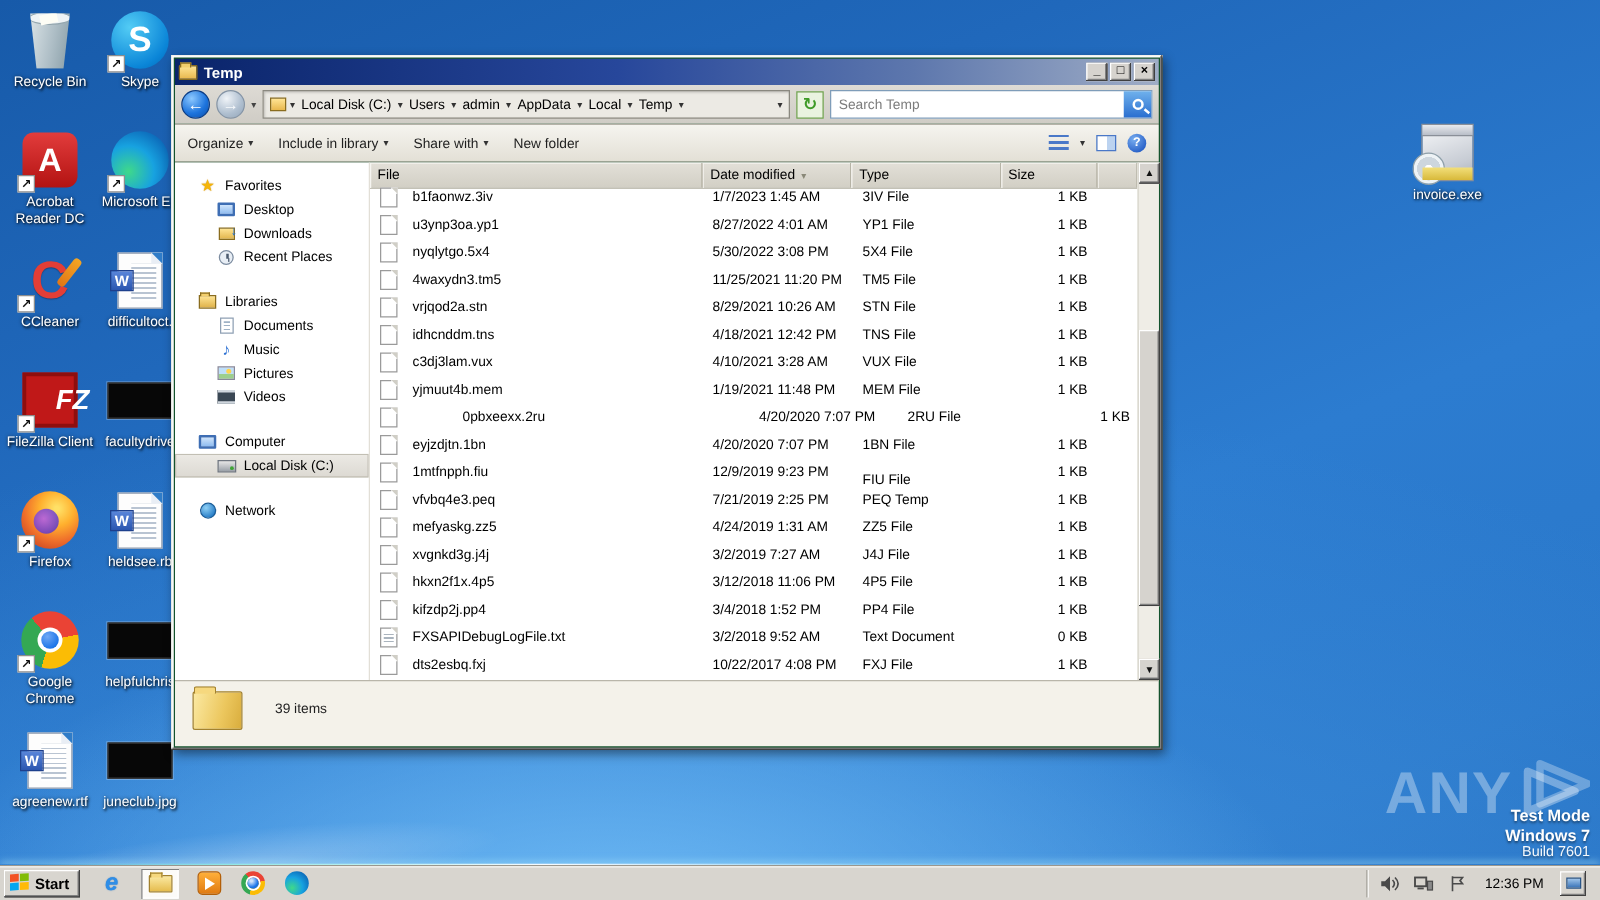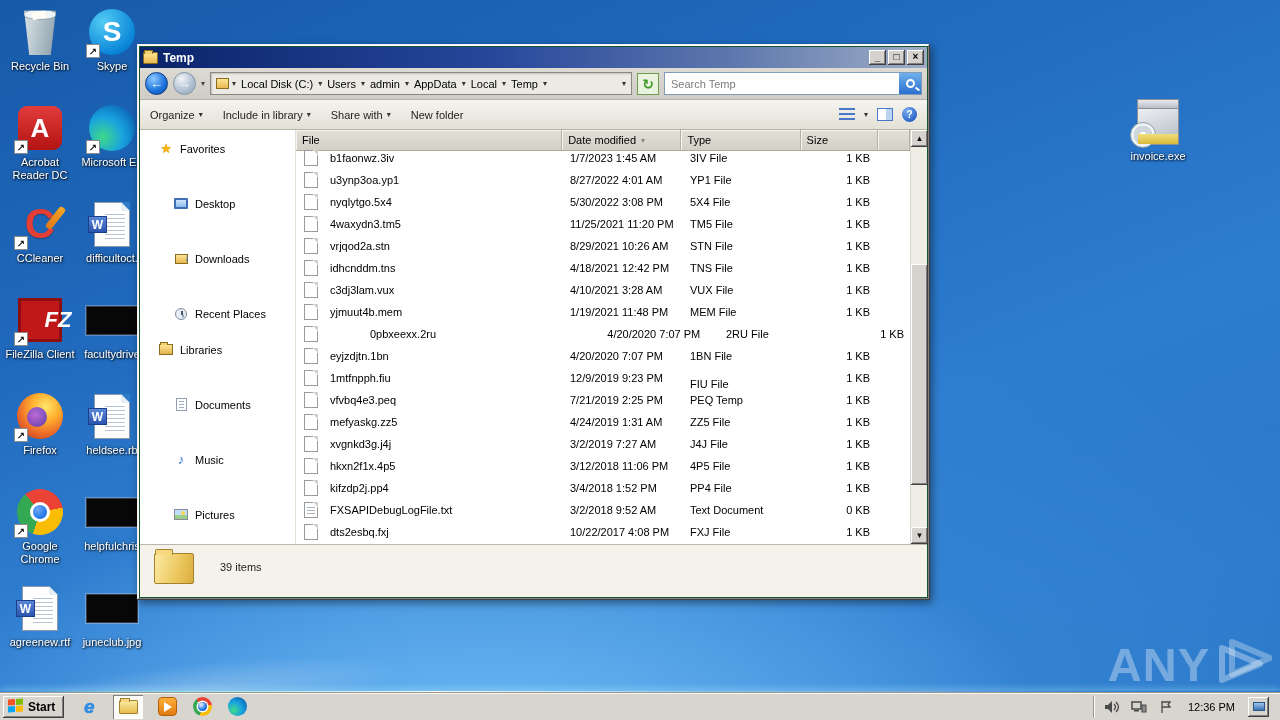"Desktop" .srow.child { margin-top: 36px -> none }
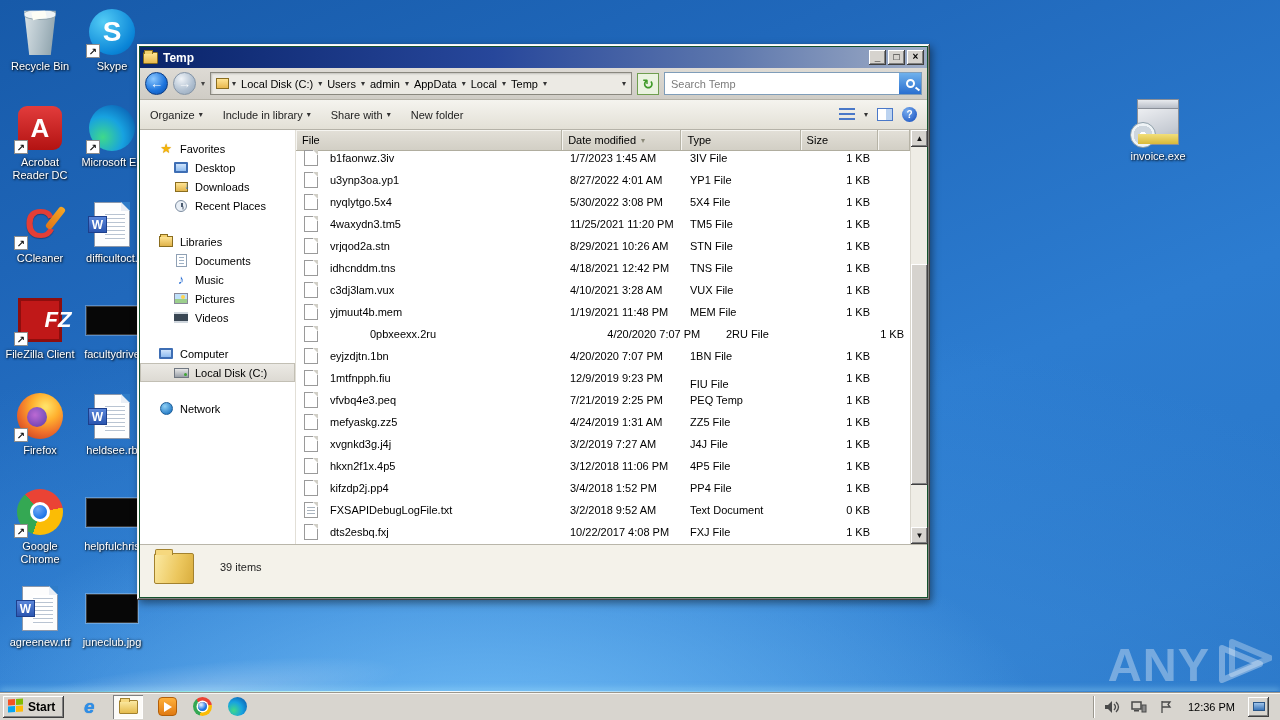"Test Mode" div.wmlines { html: none -> <div> <div>Test Mode</div> <div>Windows 7</div> <div>Build 7601</div> </div> }
